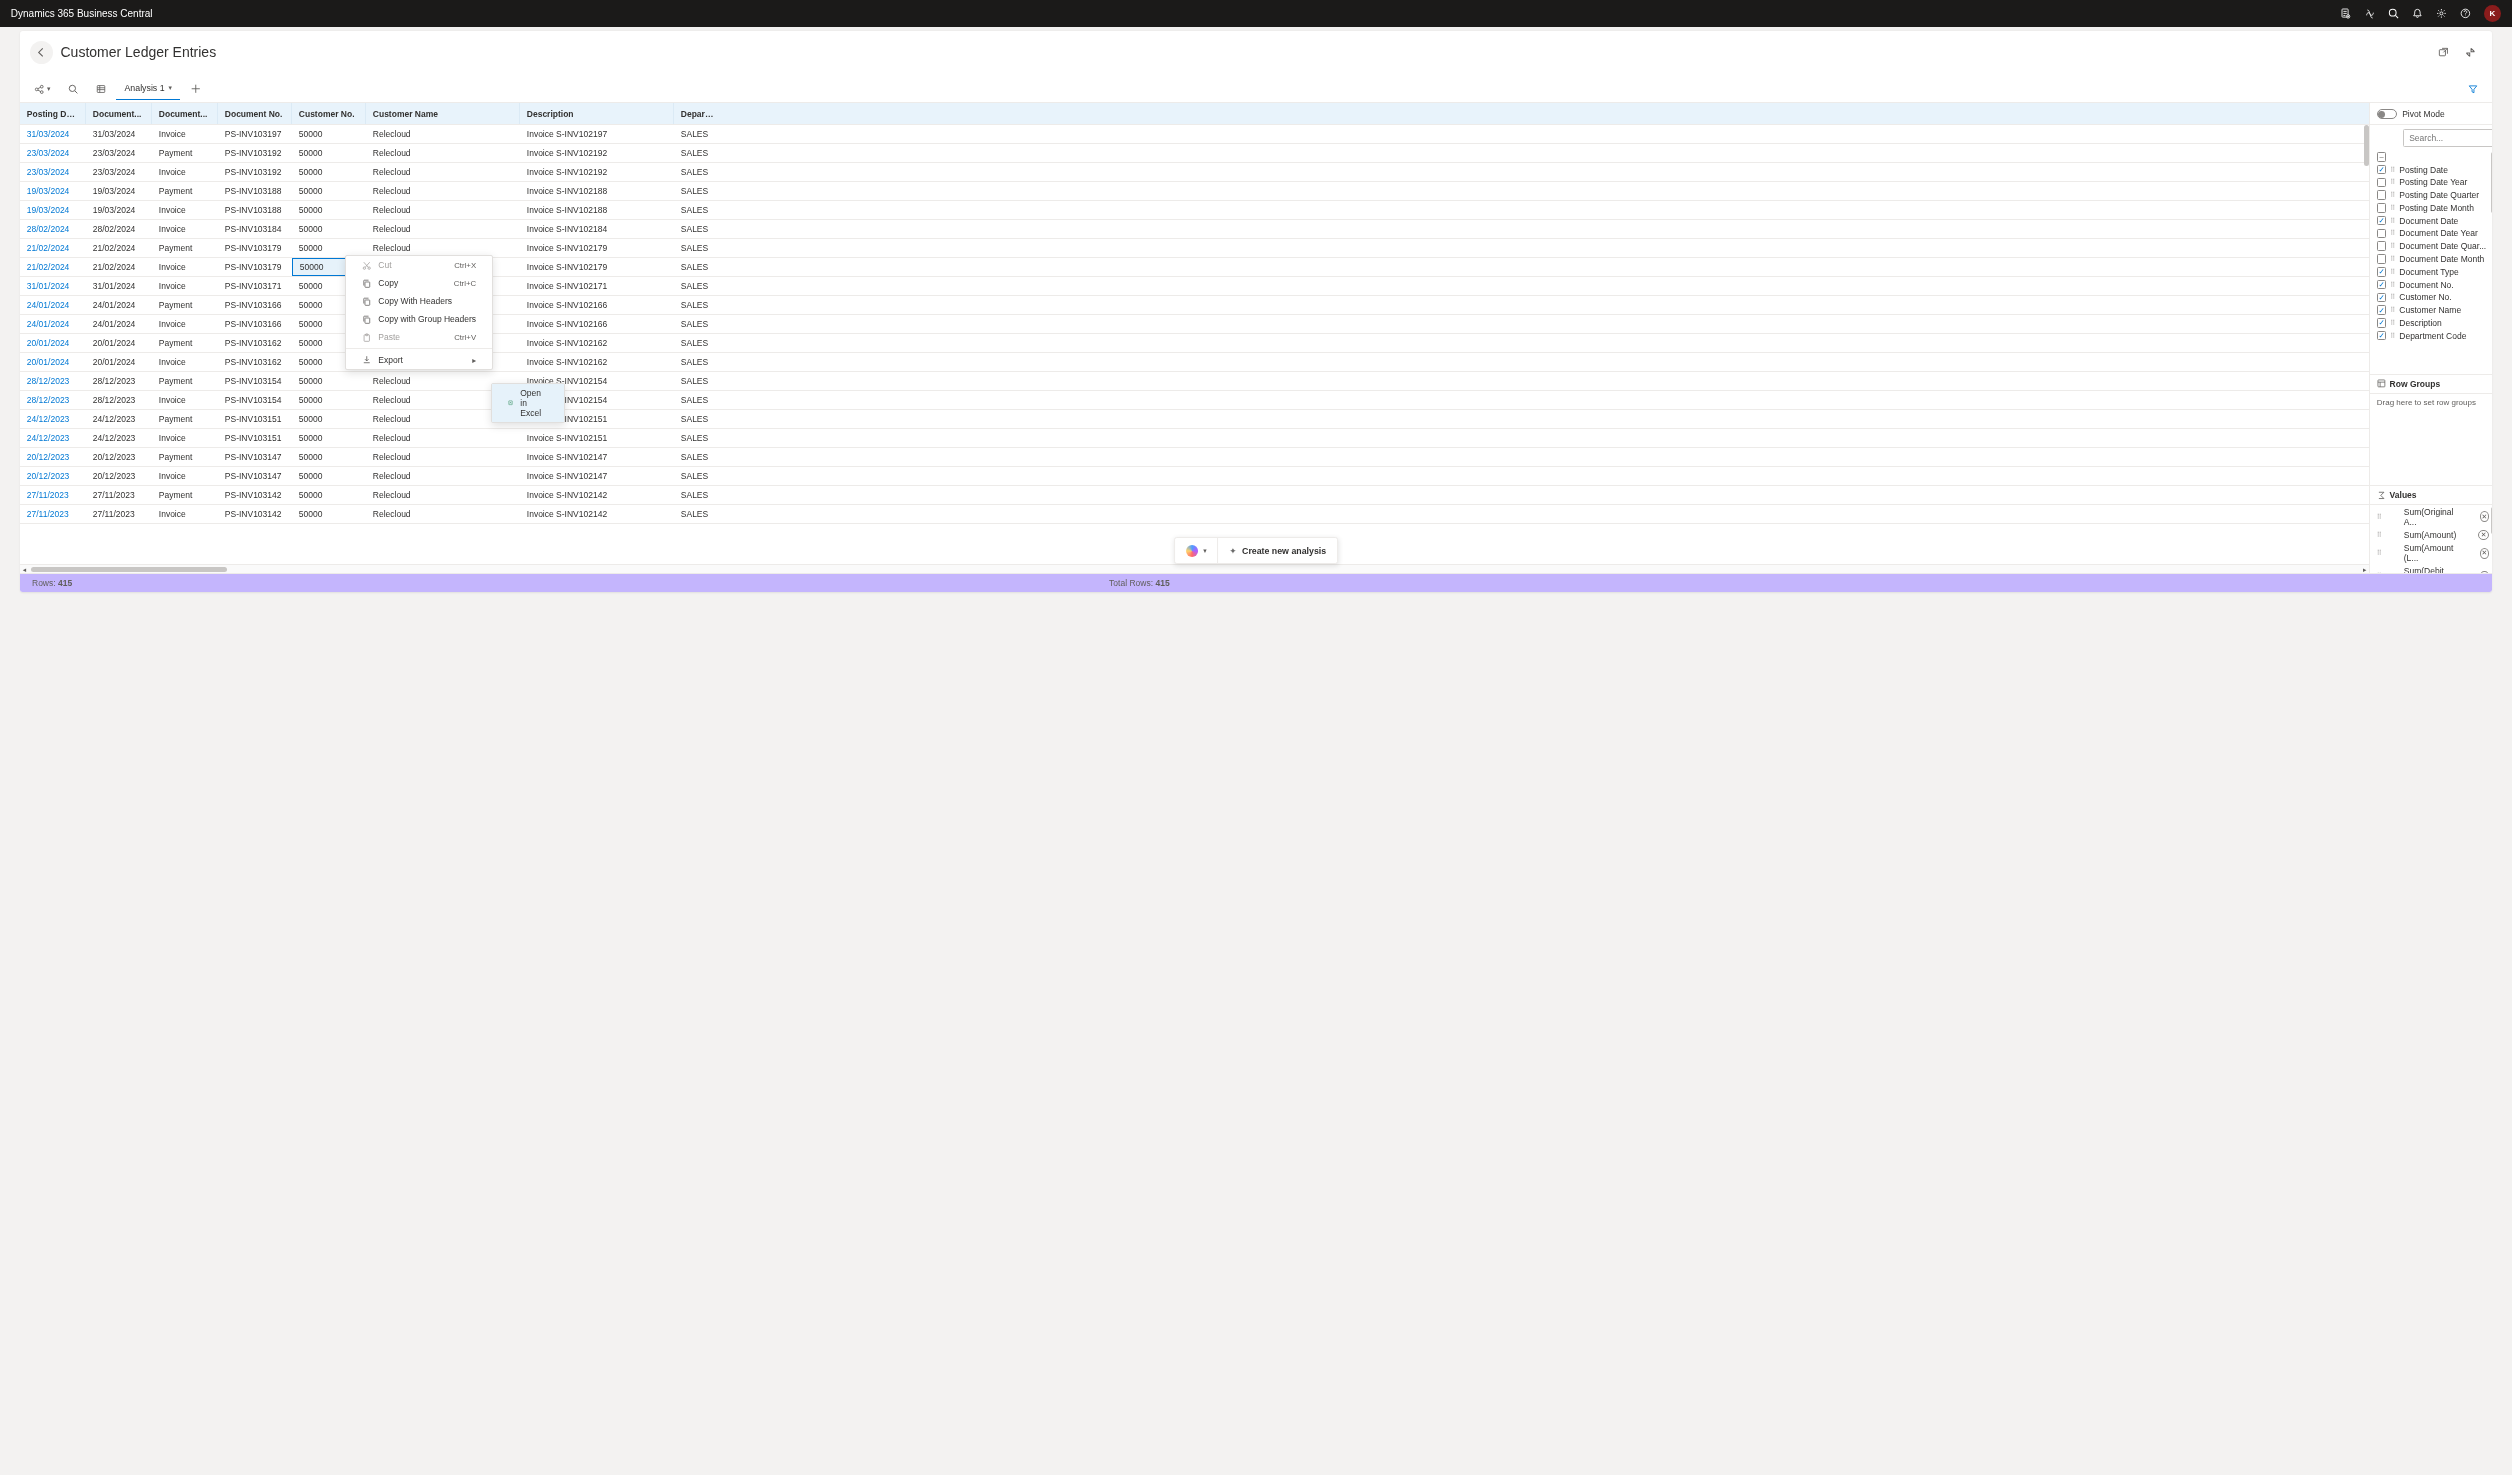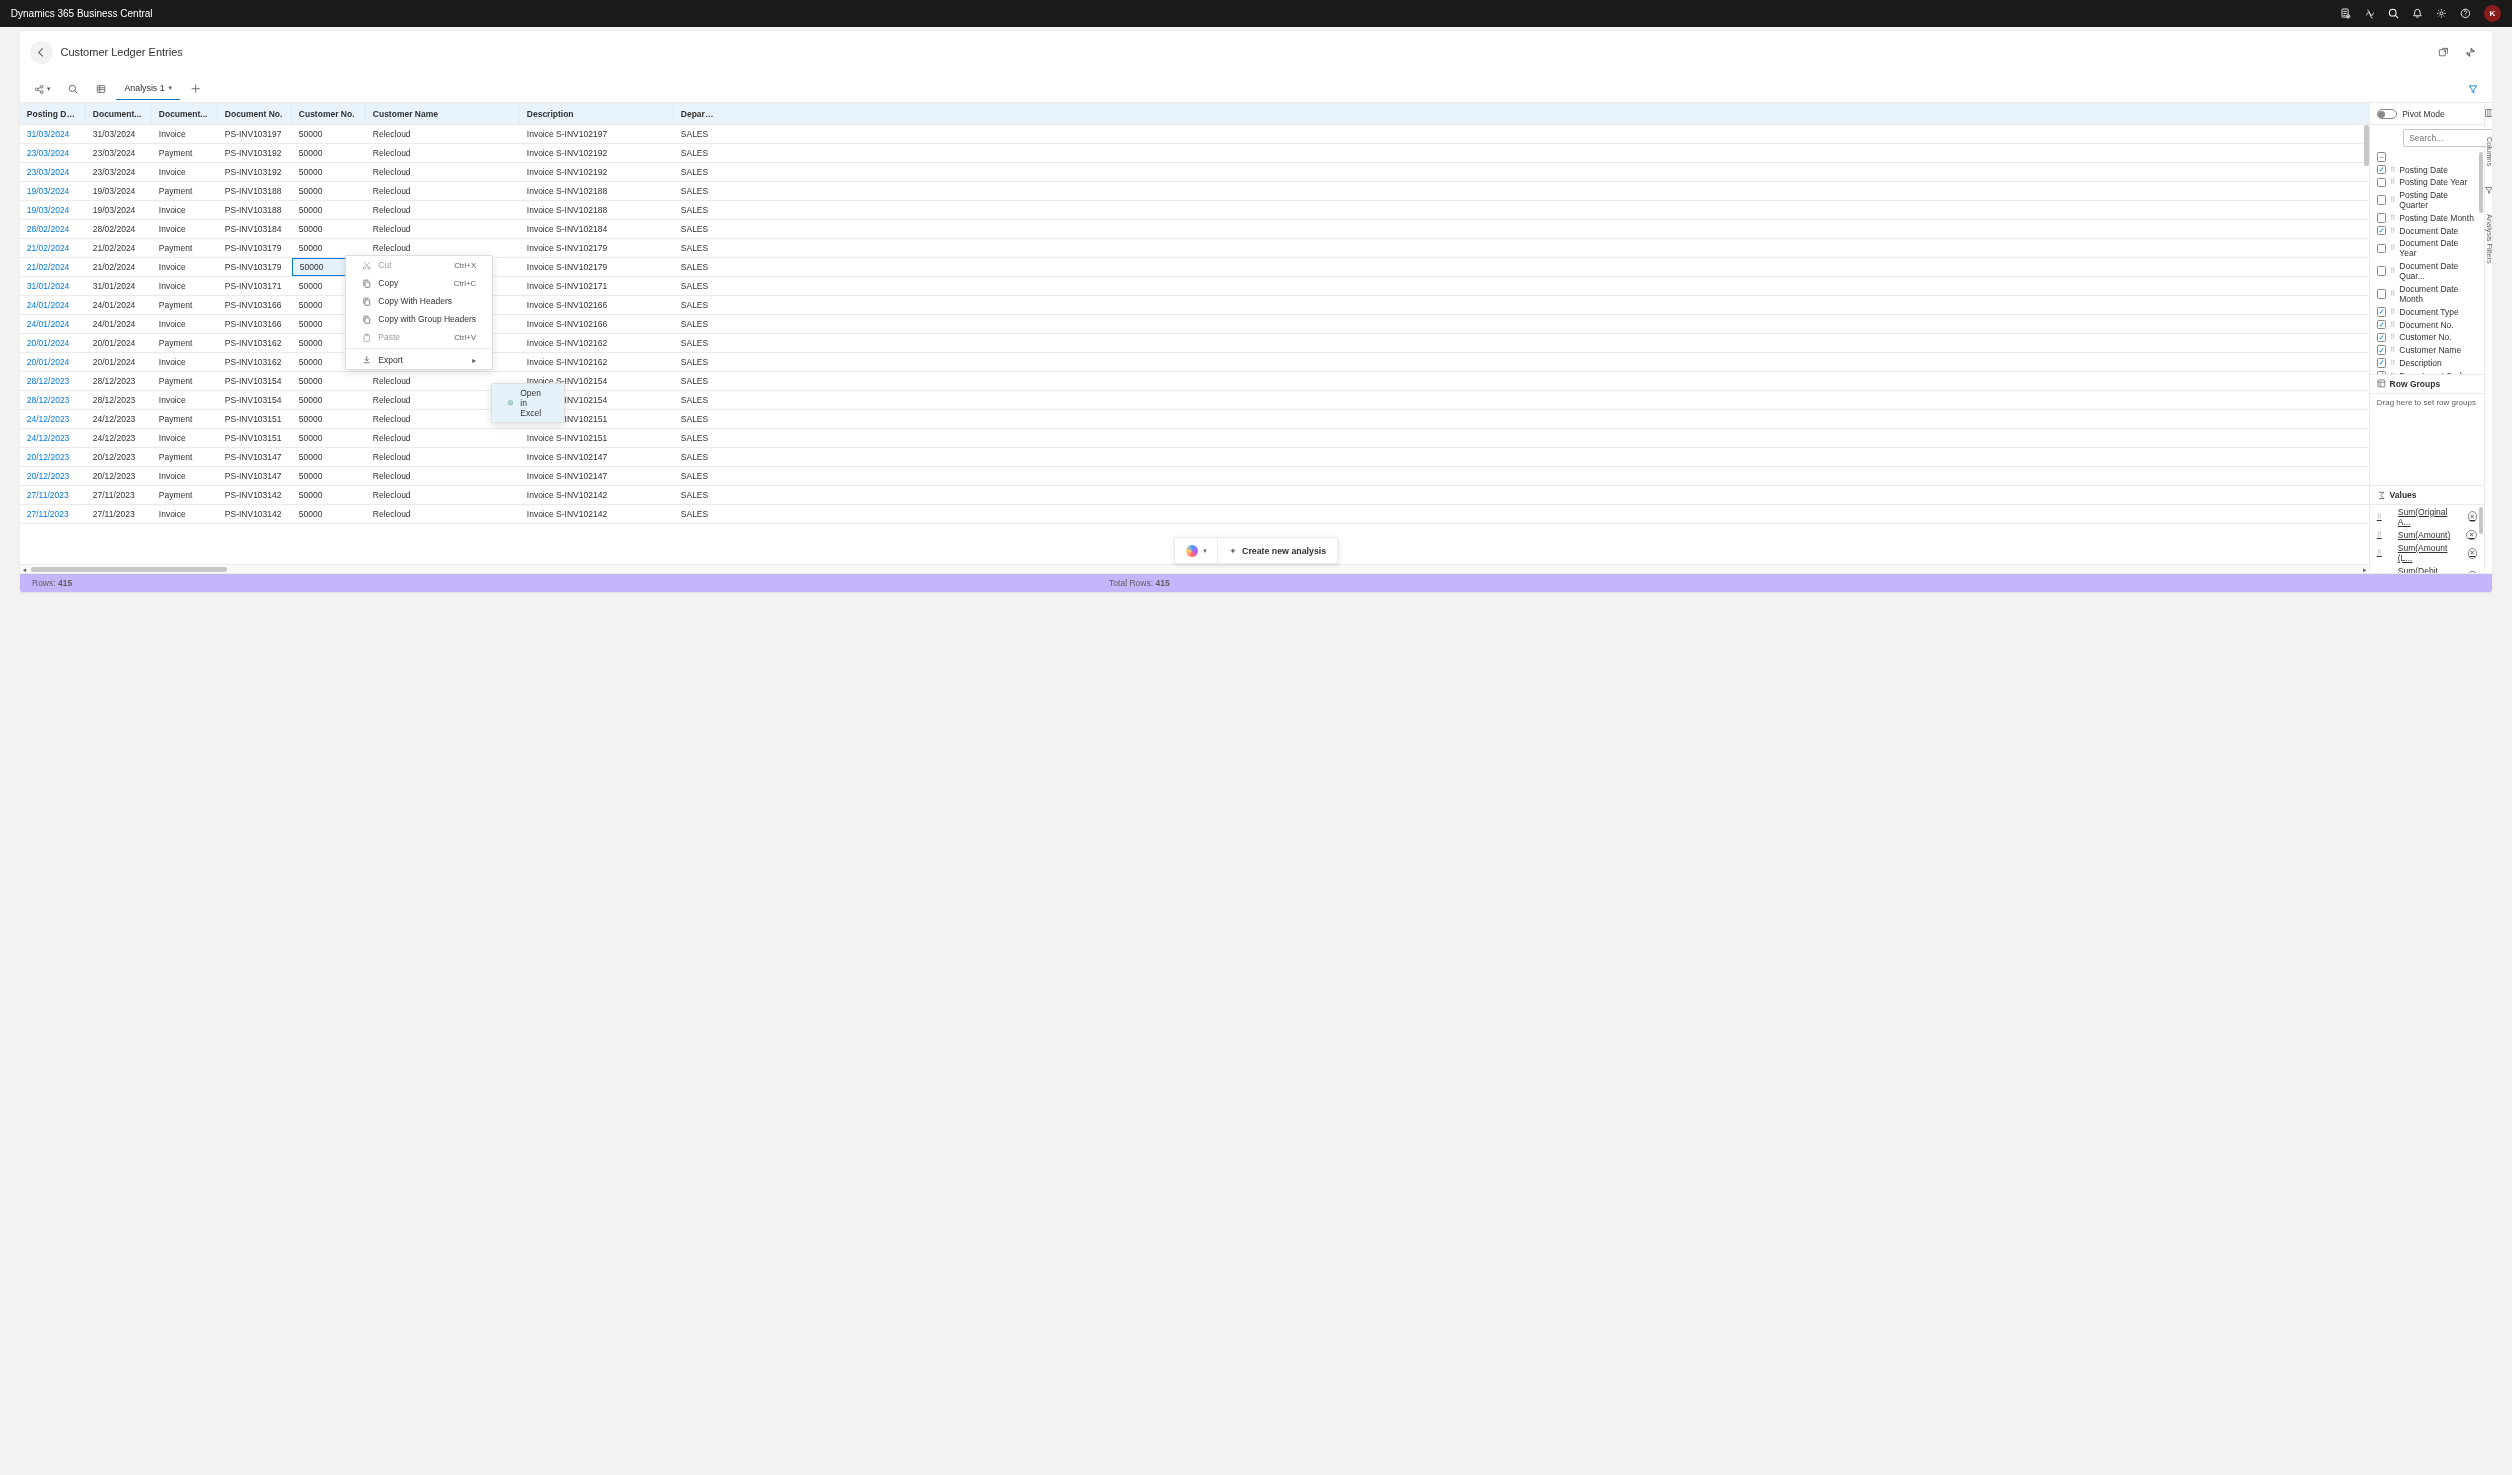"Customer Ledger Entries" .page-title { font-size: 11px -> 14px }
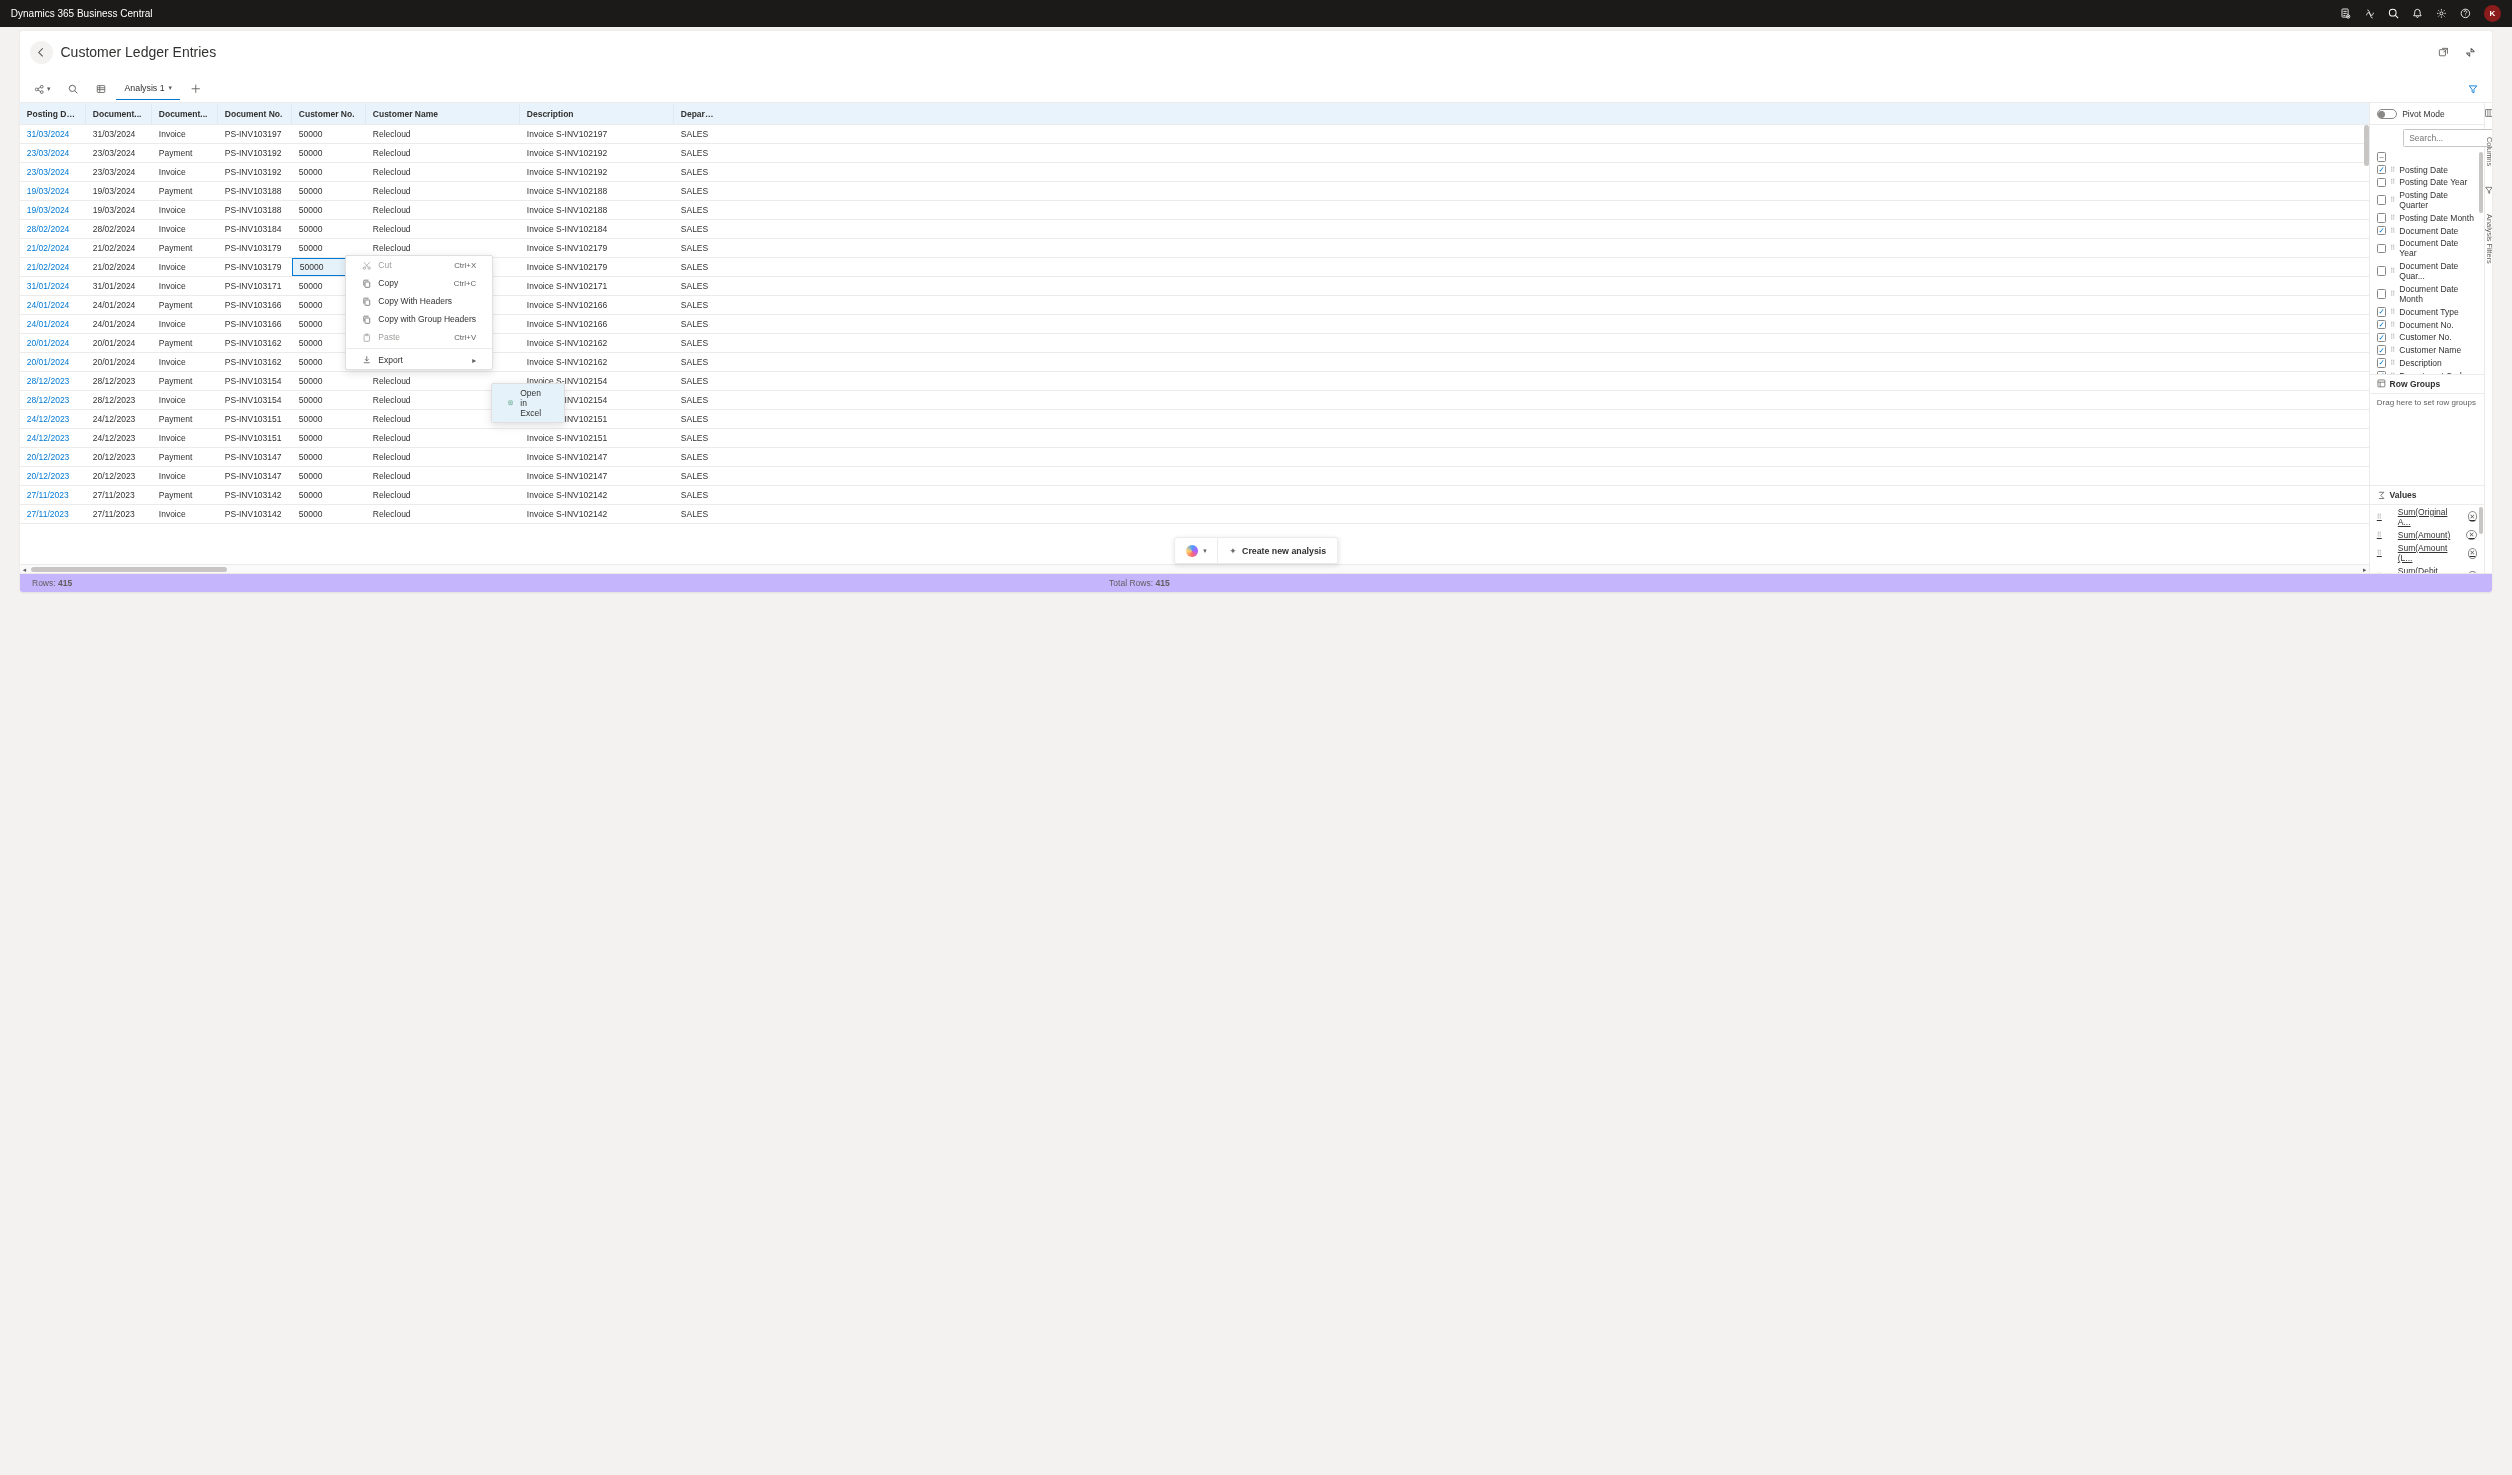"Sum(Original A..." .value-item { gap: 16px -> 22px; text-decoration: underline -> none }
